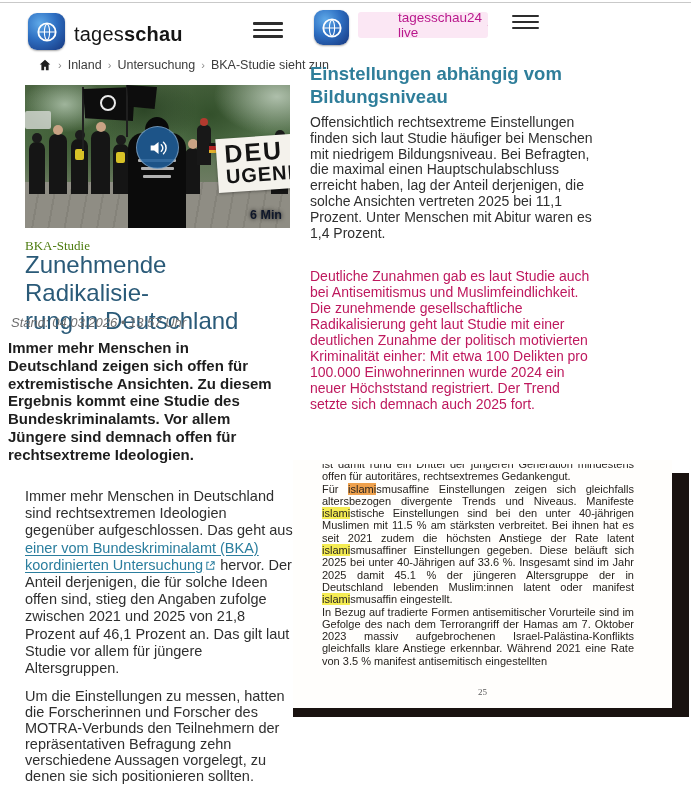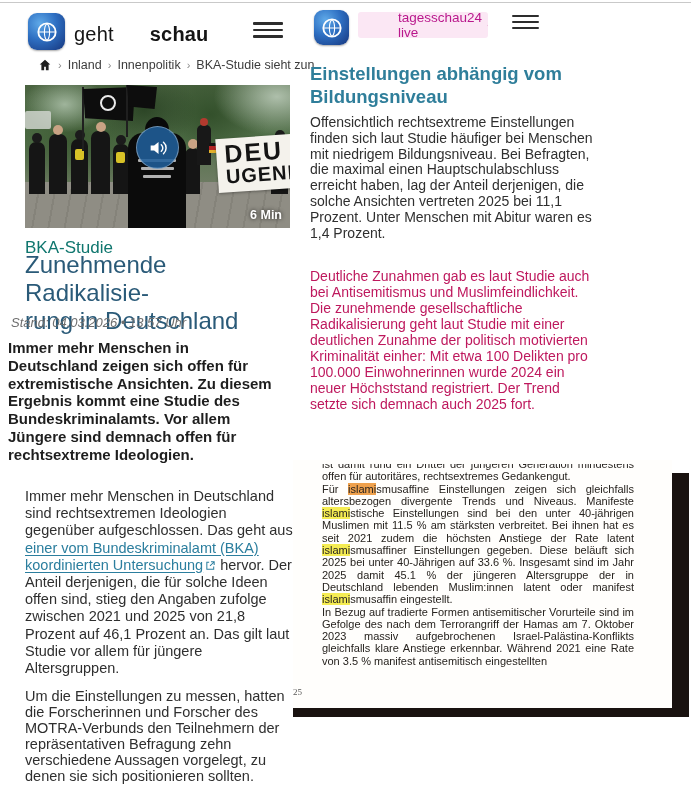"geht" span { text: geht -> tages }
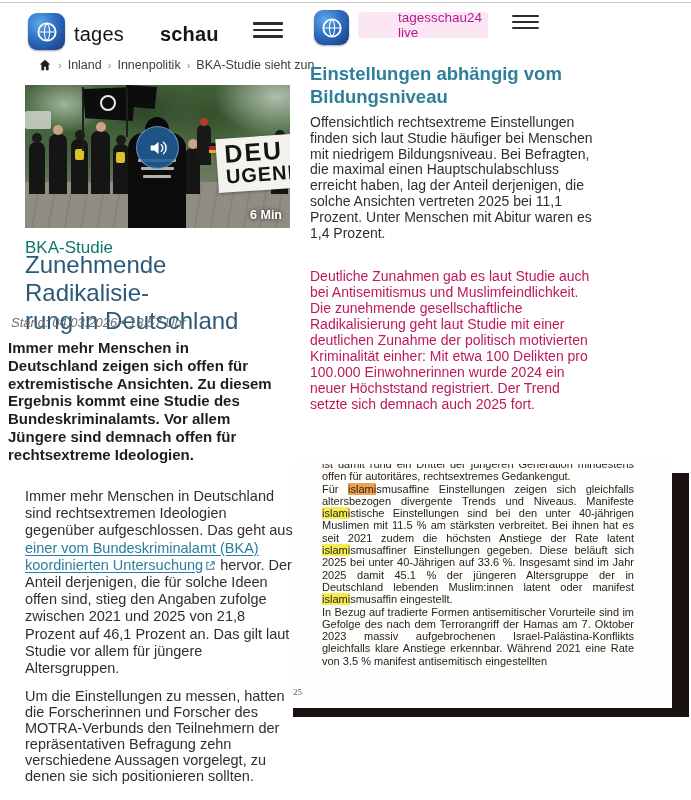"schau" .brand b { margin-left: 36px -> none }
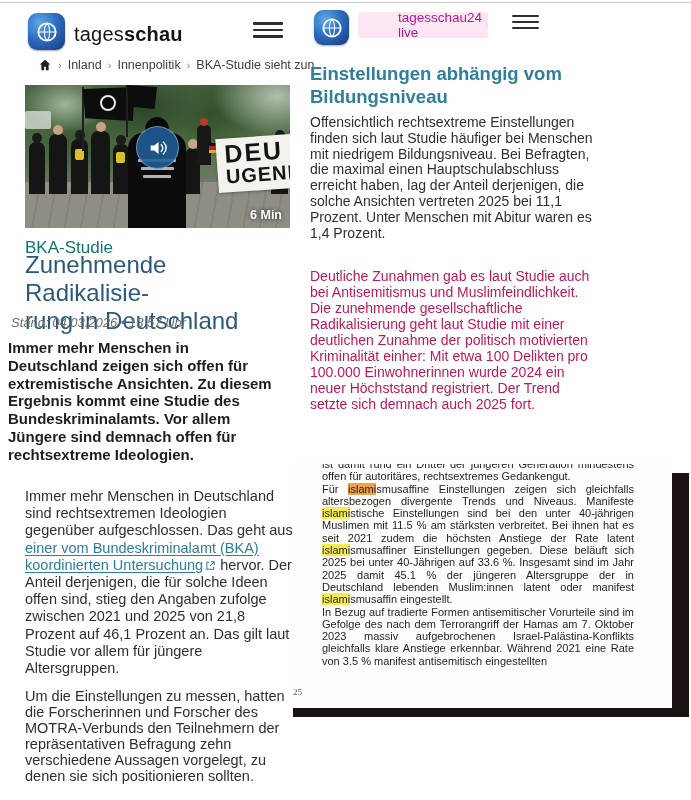"Innenpolitik" span { text: Innenpolitik -> Untersuchung }
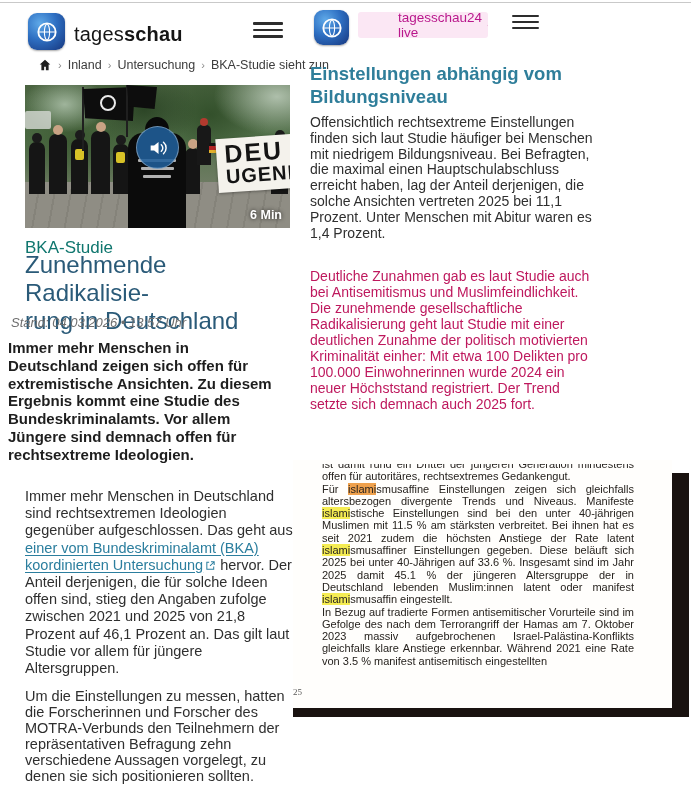"6 Min" .duration { color: #ffffff -> #0f172a }
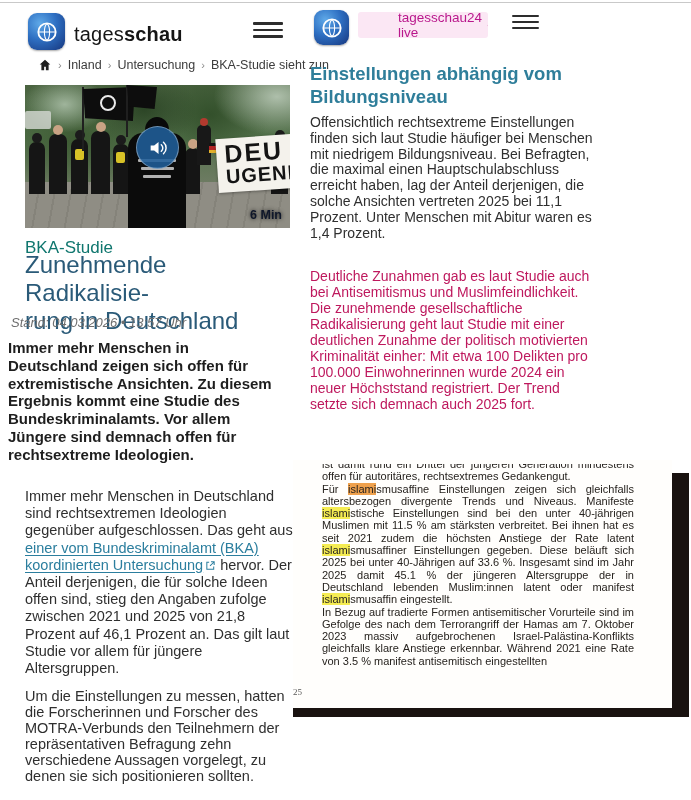"BKA-Studie" .kicker { color: #0f766e -> #4d7c0f; font-family: none -> Liberation Serif, serif; font-size: 17px -> 13px }
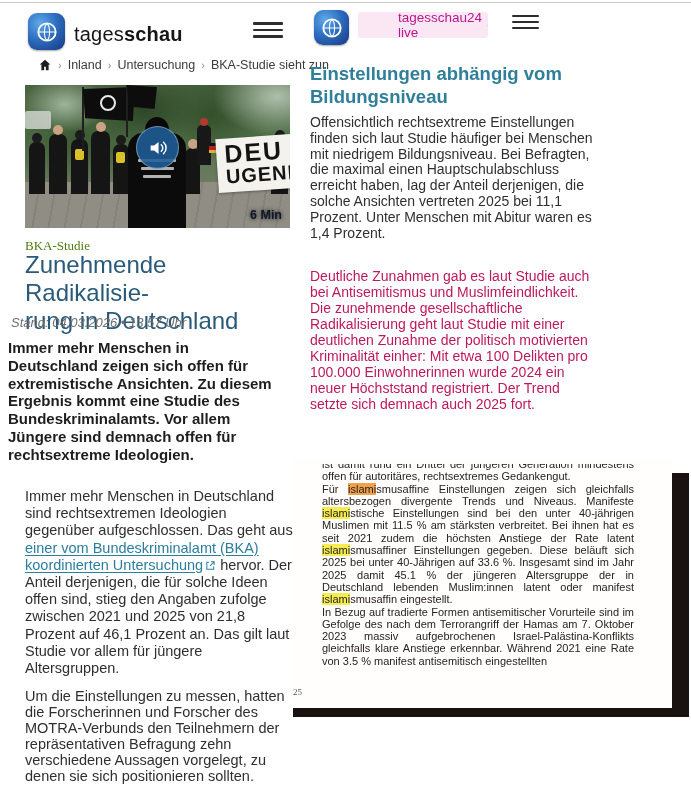"25" .doc-pagenum { text-align: left -> center }
